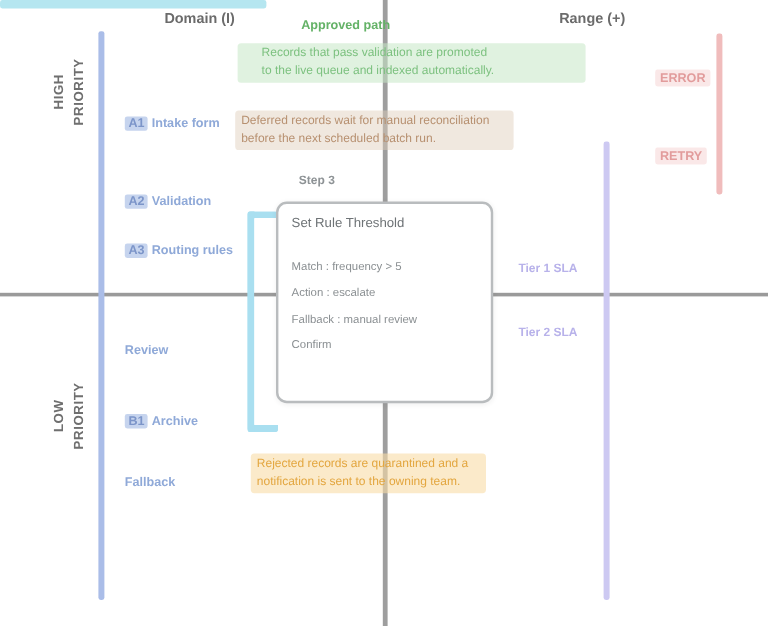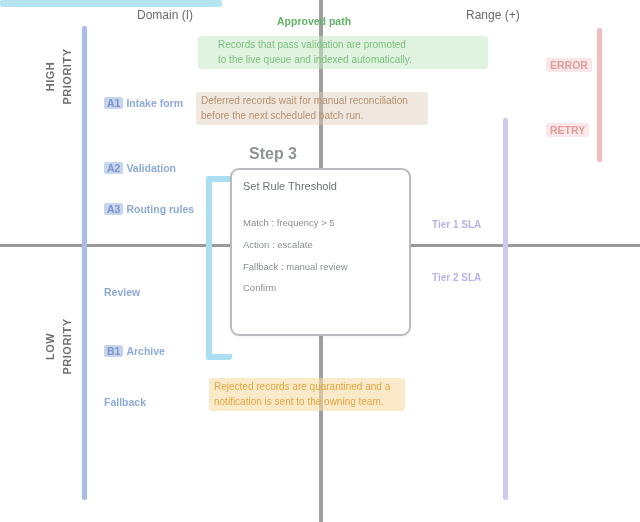"Domain (I)" .title { font-weight: 400 -> 700 }
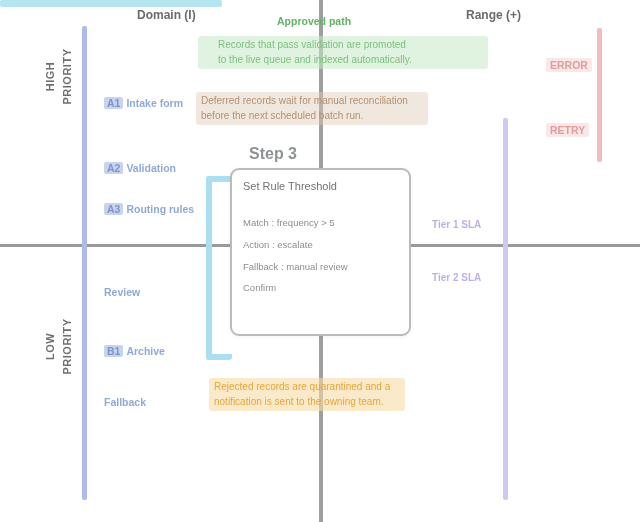"Approved path" .band-green { left: 272px -> 246px }
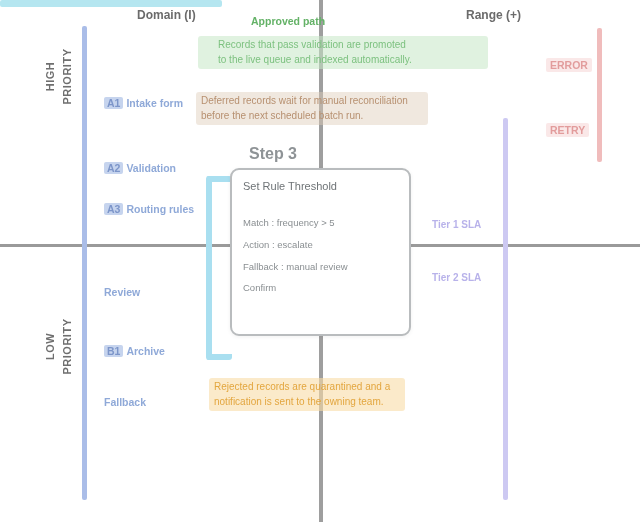"Step 3" .dialog-eyebrow { font-size: 16px -> 10px }
